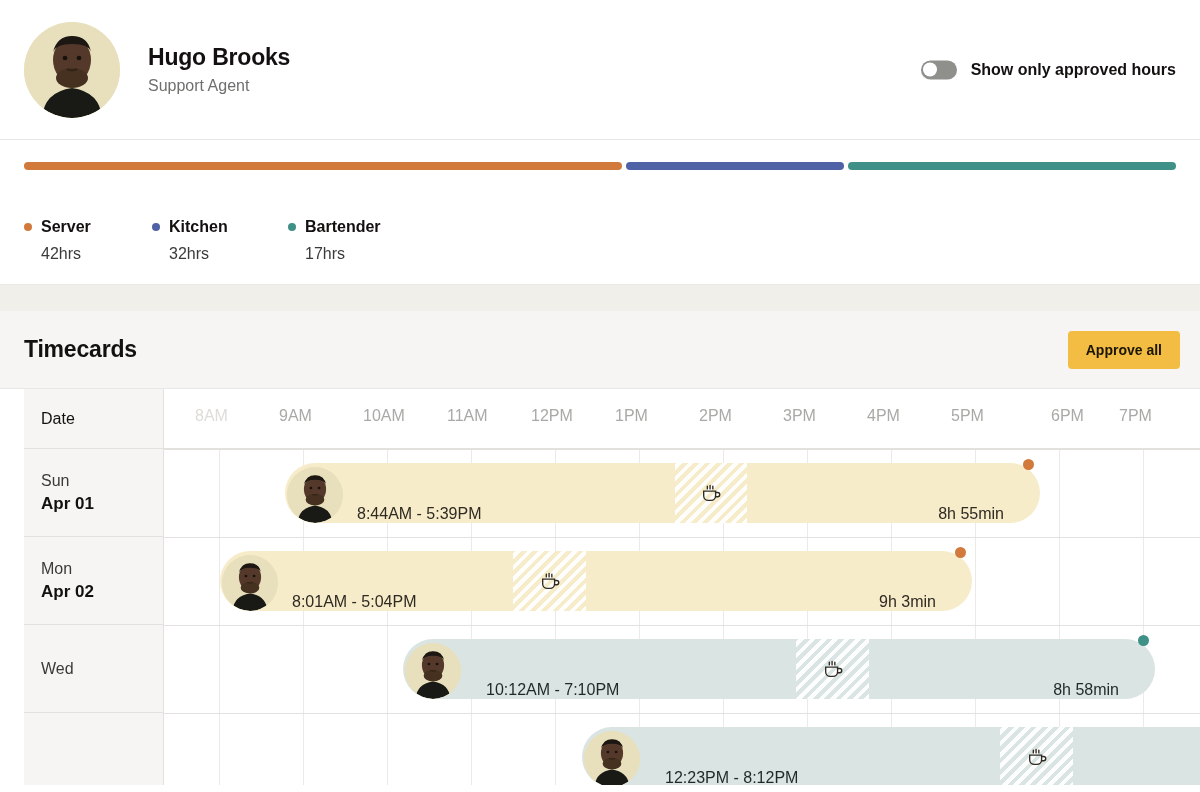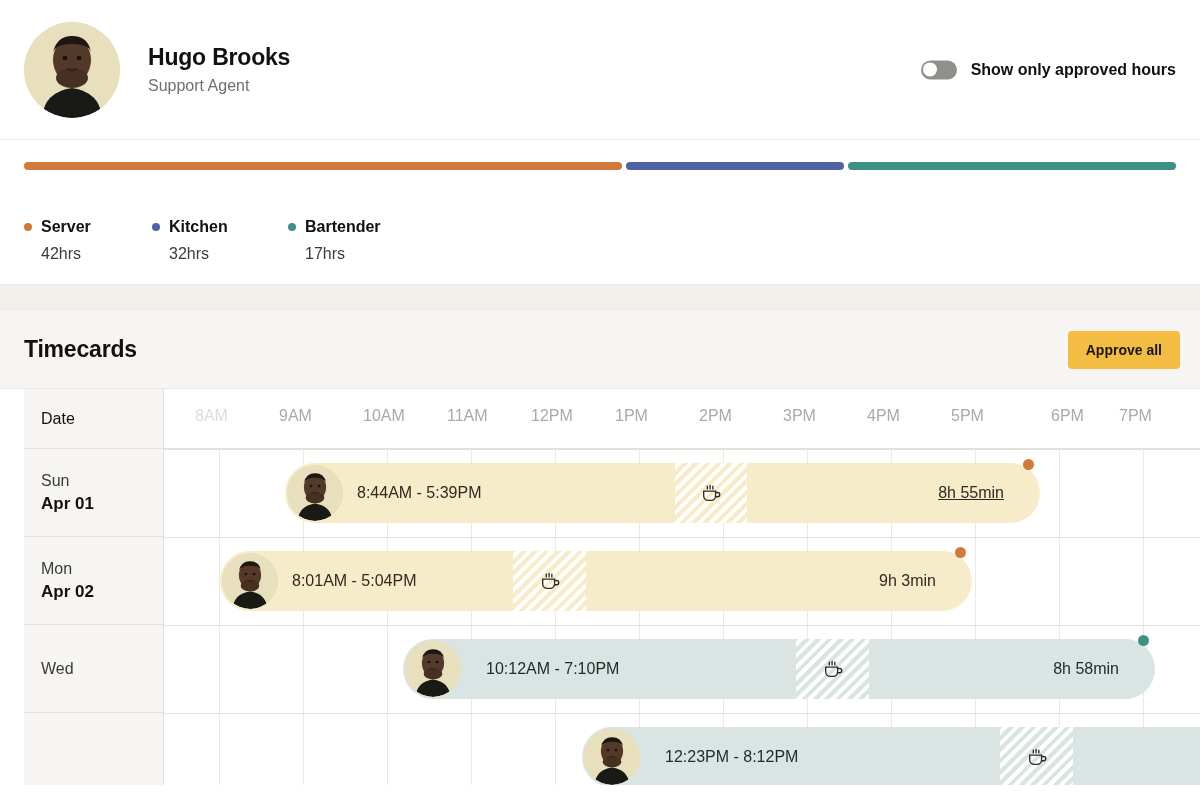"8:44AM - 5:39PM" .tcard { align-items: center -> flex-end }
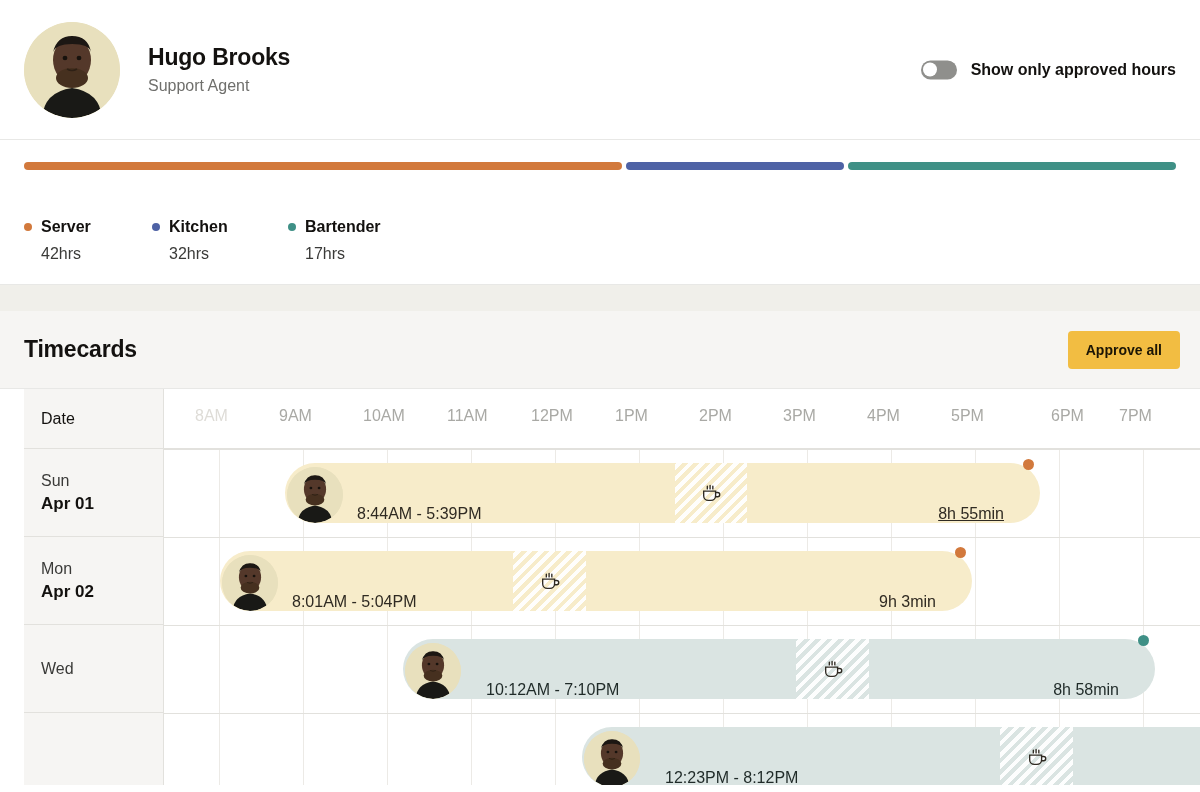"8h 55min" div.tc-total { text-decoration: underline -> none }
